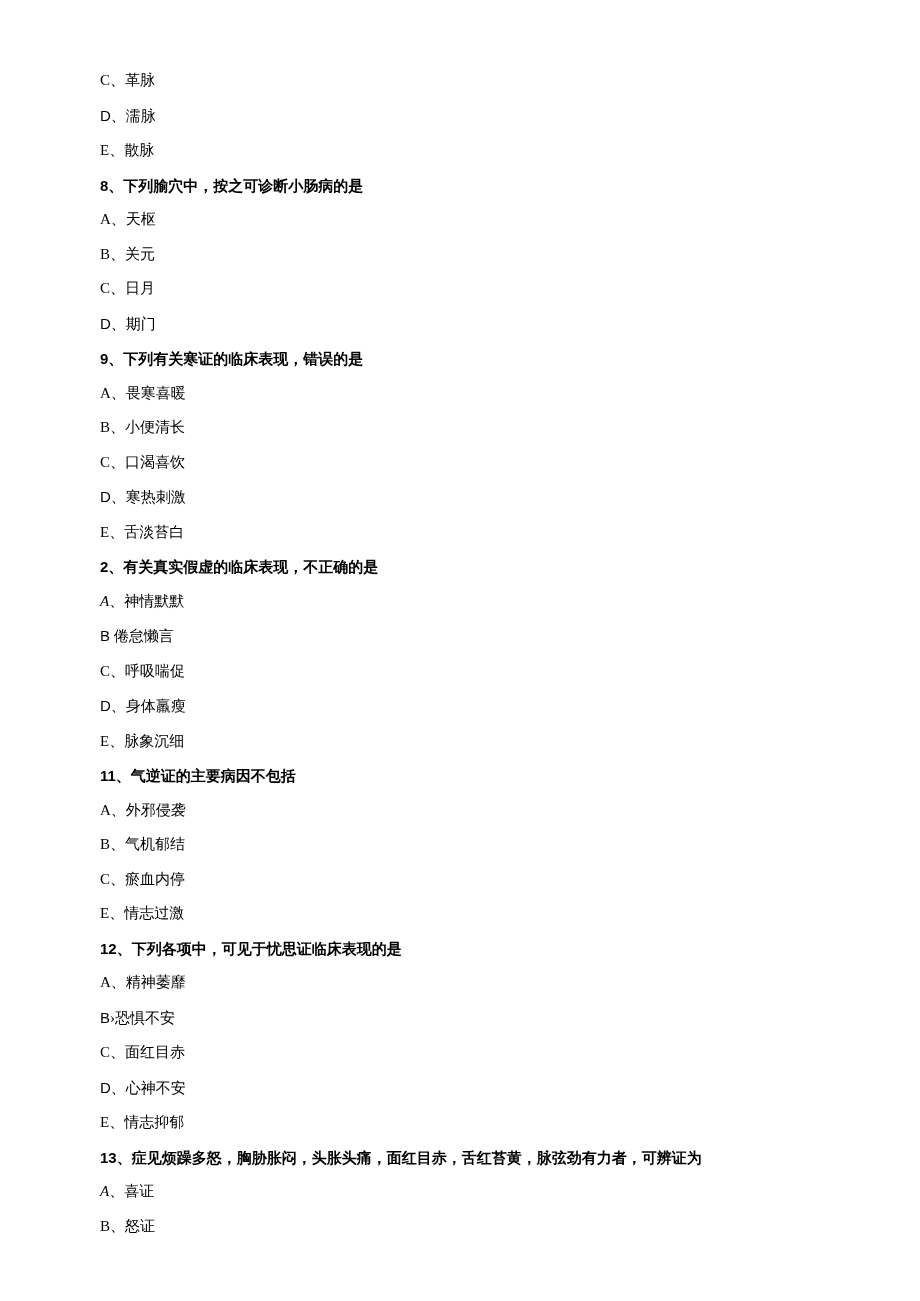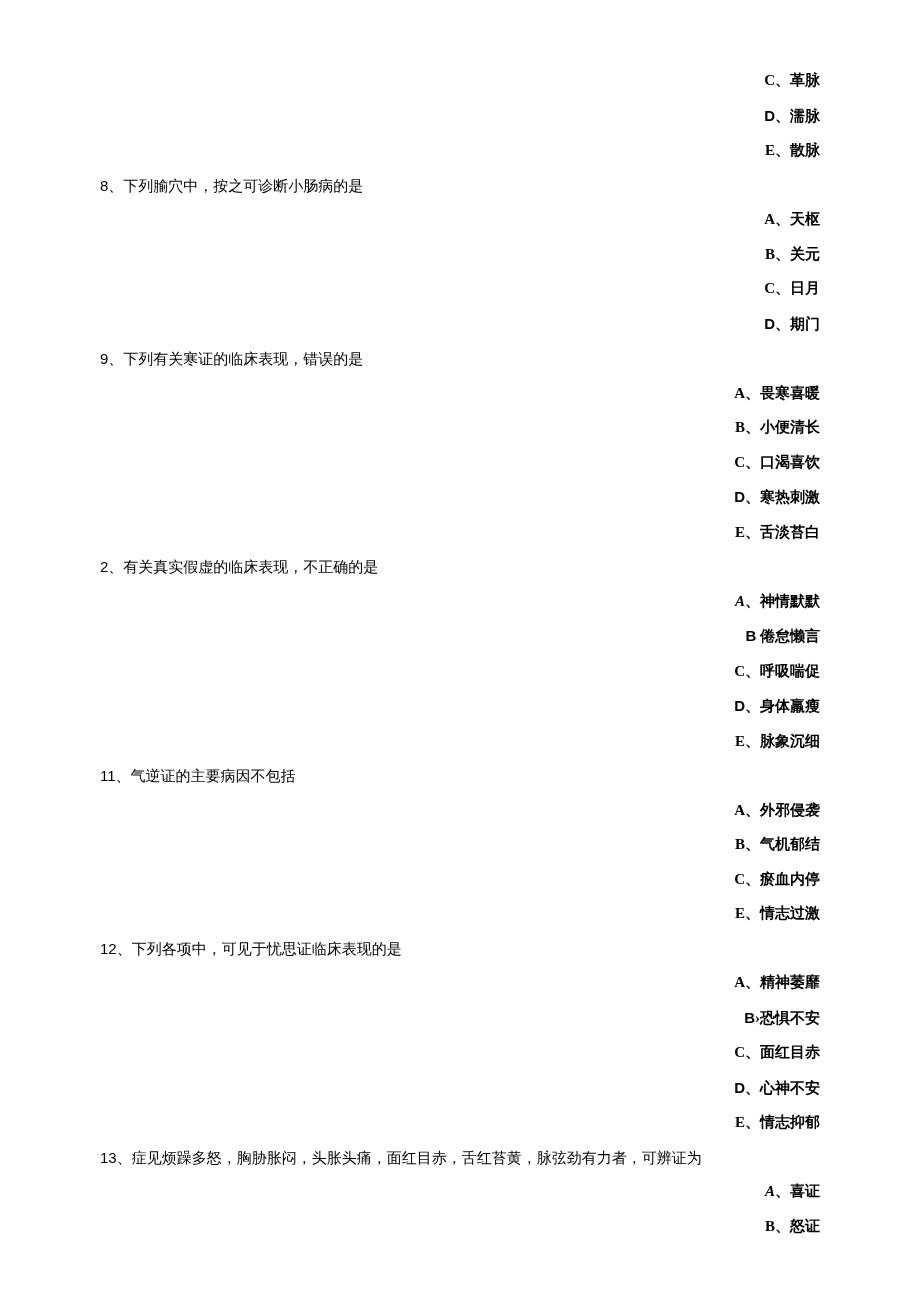"C、革脉" .option { font-weight: bold -> normal; text-align: right -> none }
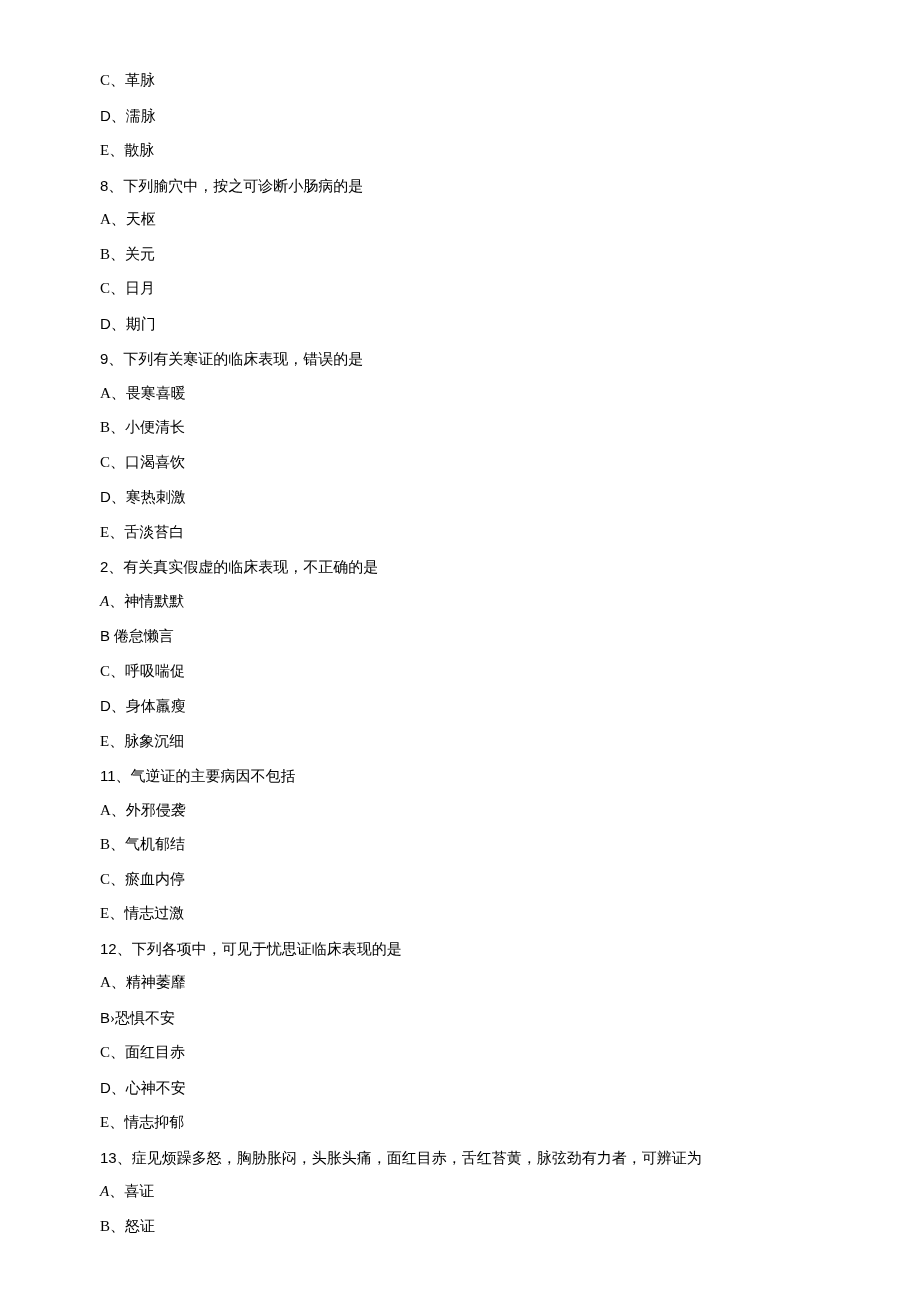"8、下列腧穴中，按之可诊断小肠病的是" .question-stem { font-weight: normal -> bold }
